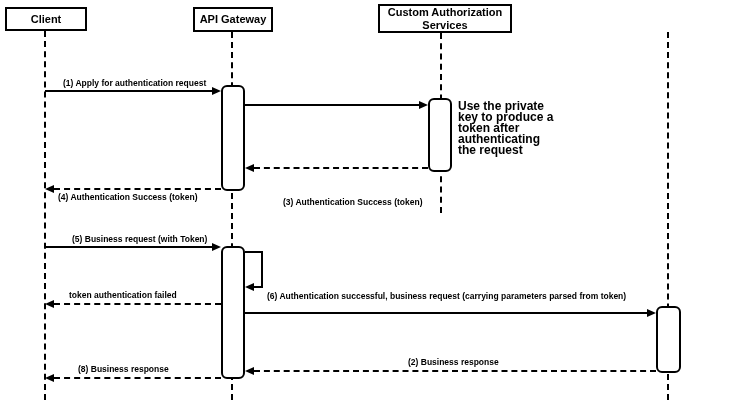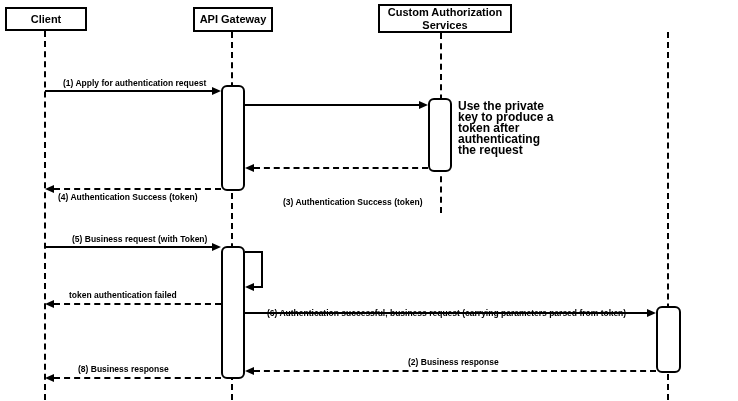"(6) Authentication successful, business" div.mlabel { top: 308px -> 291px }
